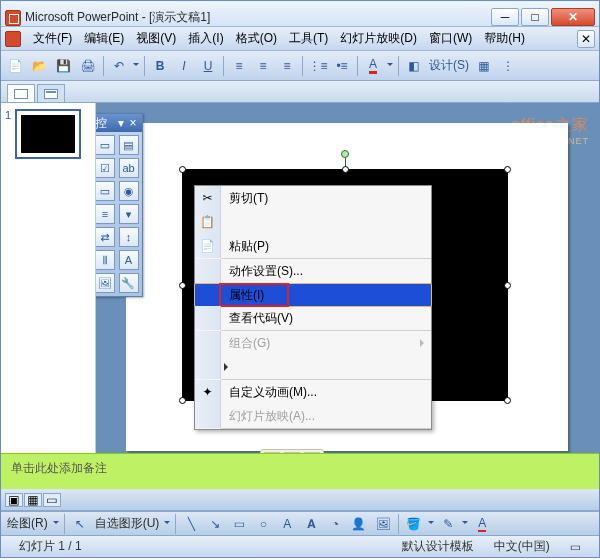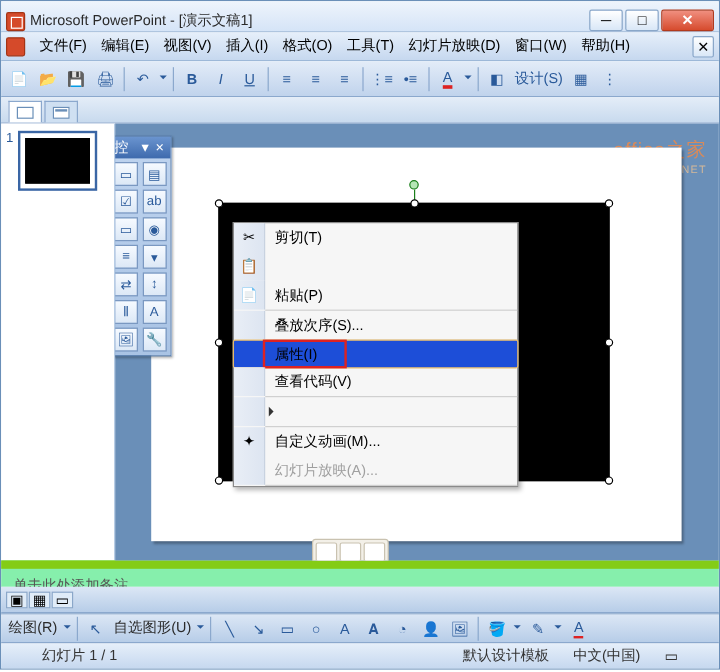"叠放次序(S)..." div.lbl { text: 叠放次序 -> 动作设置 }
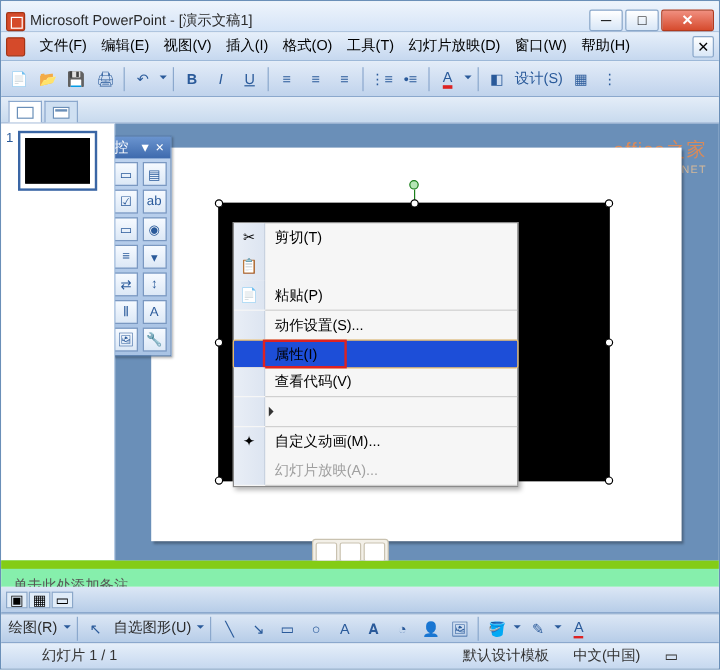"组合(G)" div.row { html: none -> <div> <div></div> <div>组合(G)</div> <div></div> </div> }
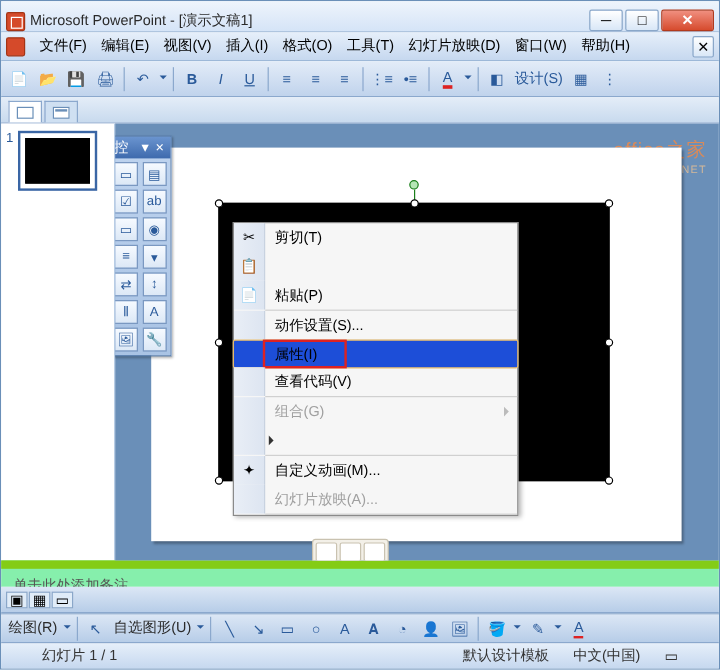"单击此处添加备注" .notes { background: #86efac -> #bef264; border-top: 7px solid #84cc16 -> 1px solid #84cc16; height: 22px -> 36px }
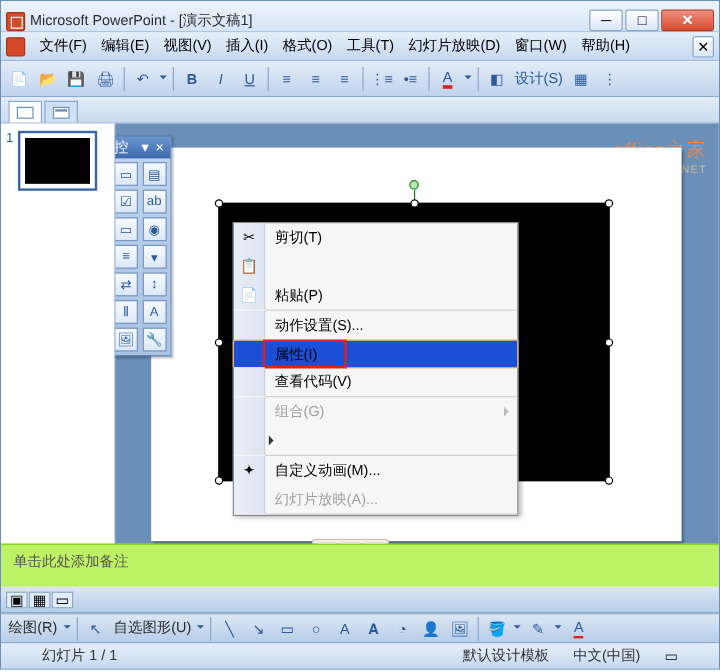"幻灯片 1 / 1" .status { padding: 0 24px -> 0 8px }
